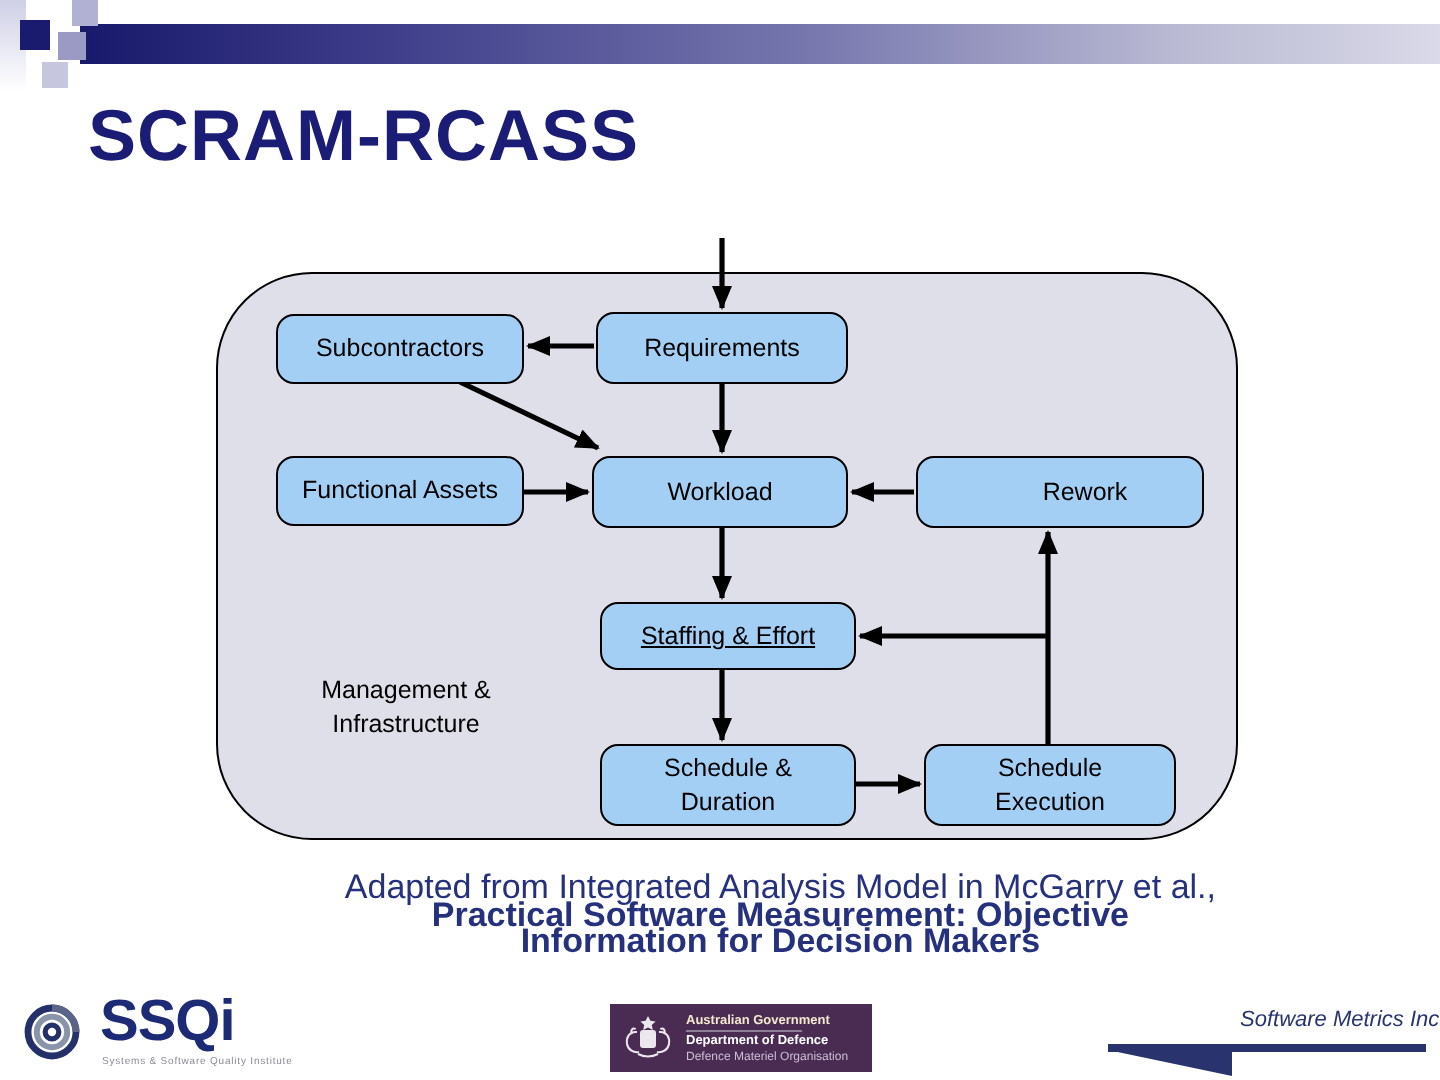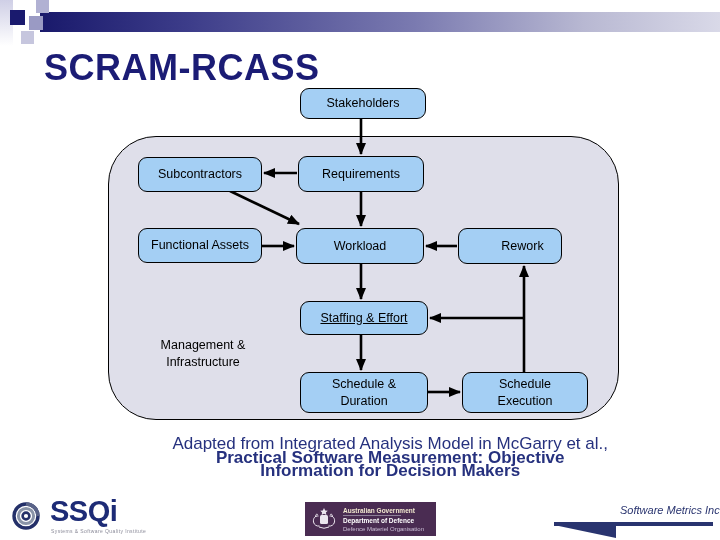"Stakeholders" div.dbox { html: <div>Stakeholders</div> -> none }
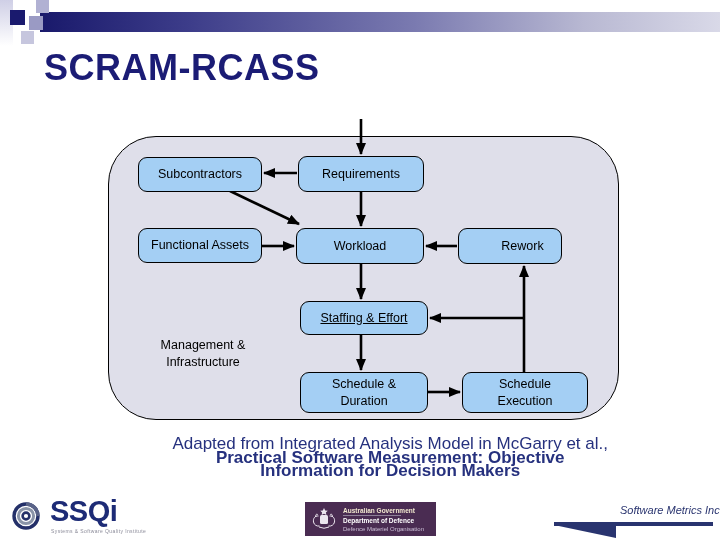"Rework" .b-rework { width: 104px -> 144px }
